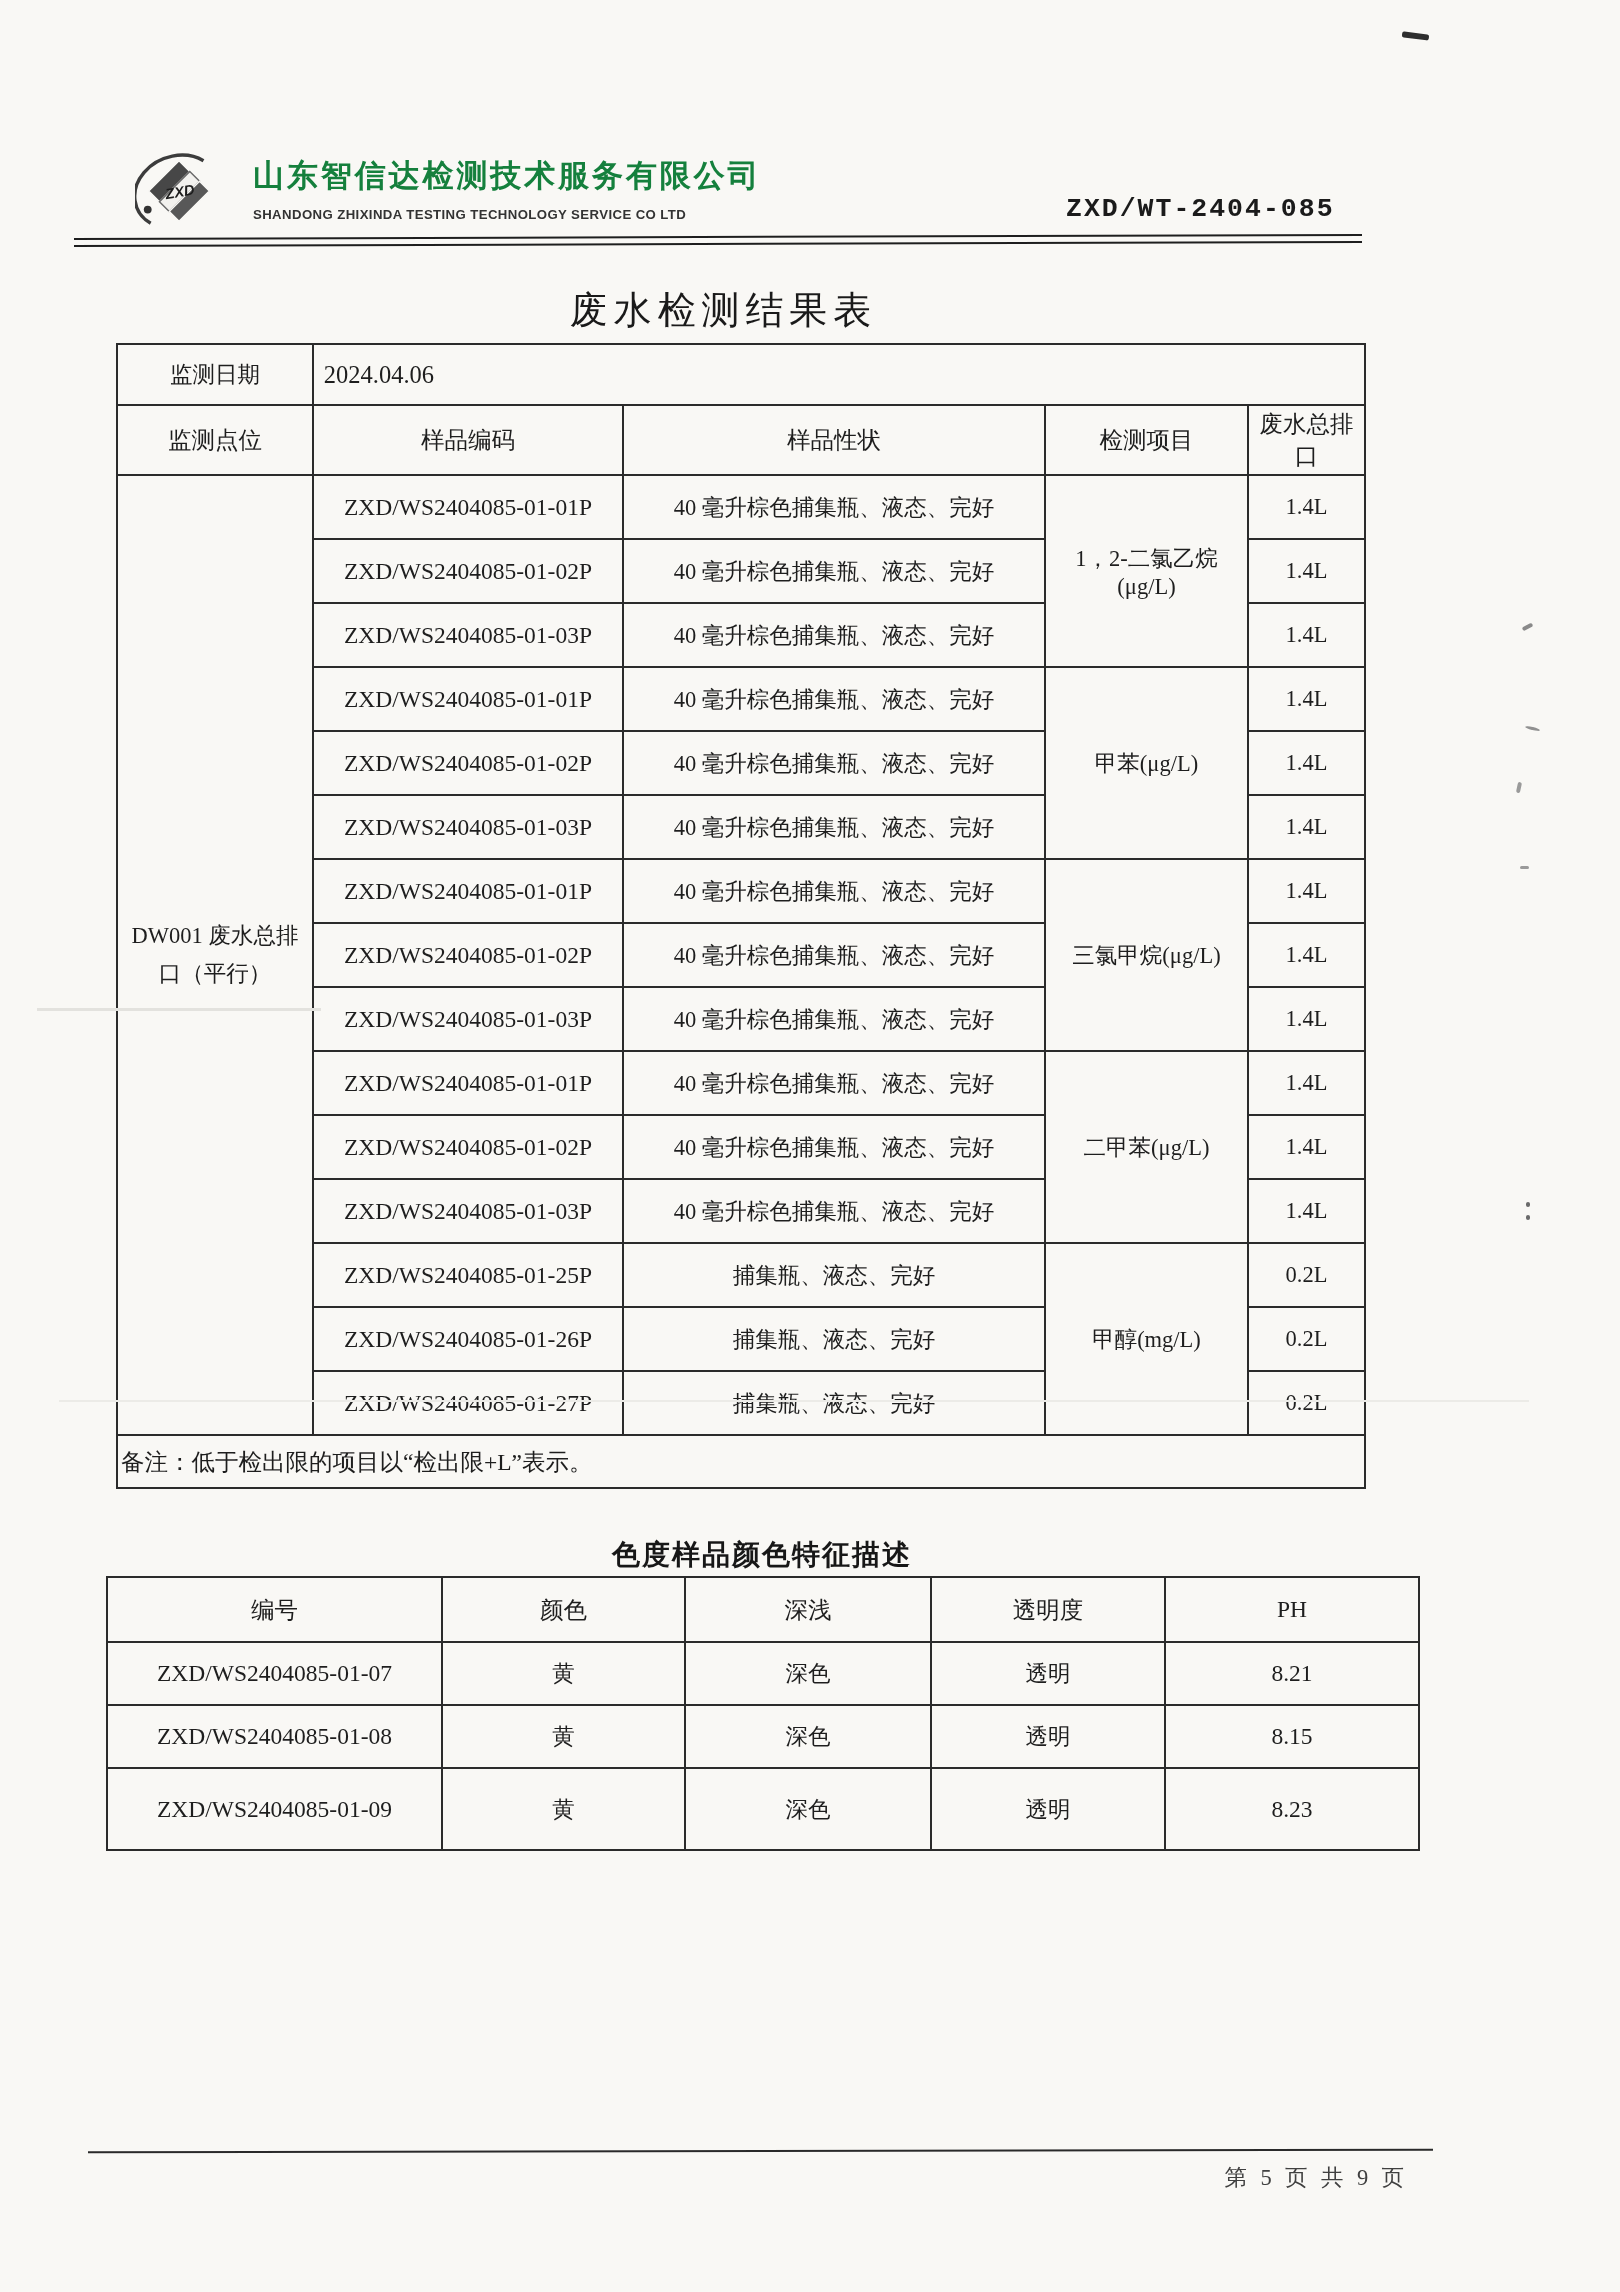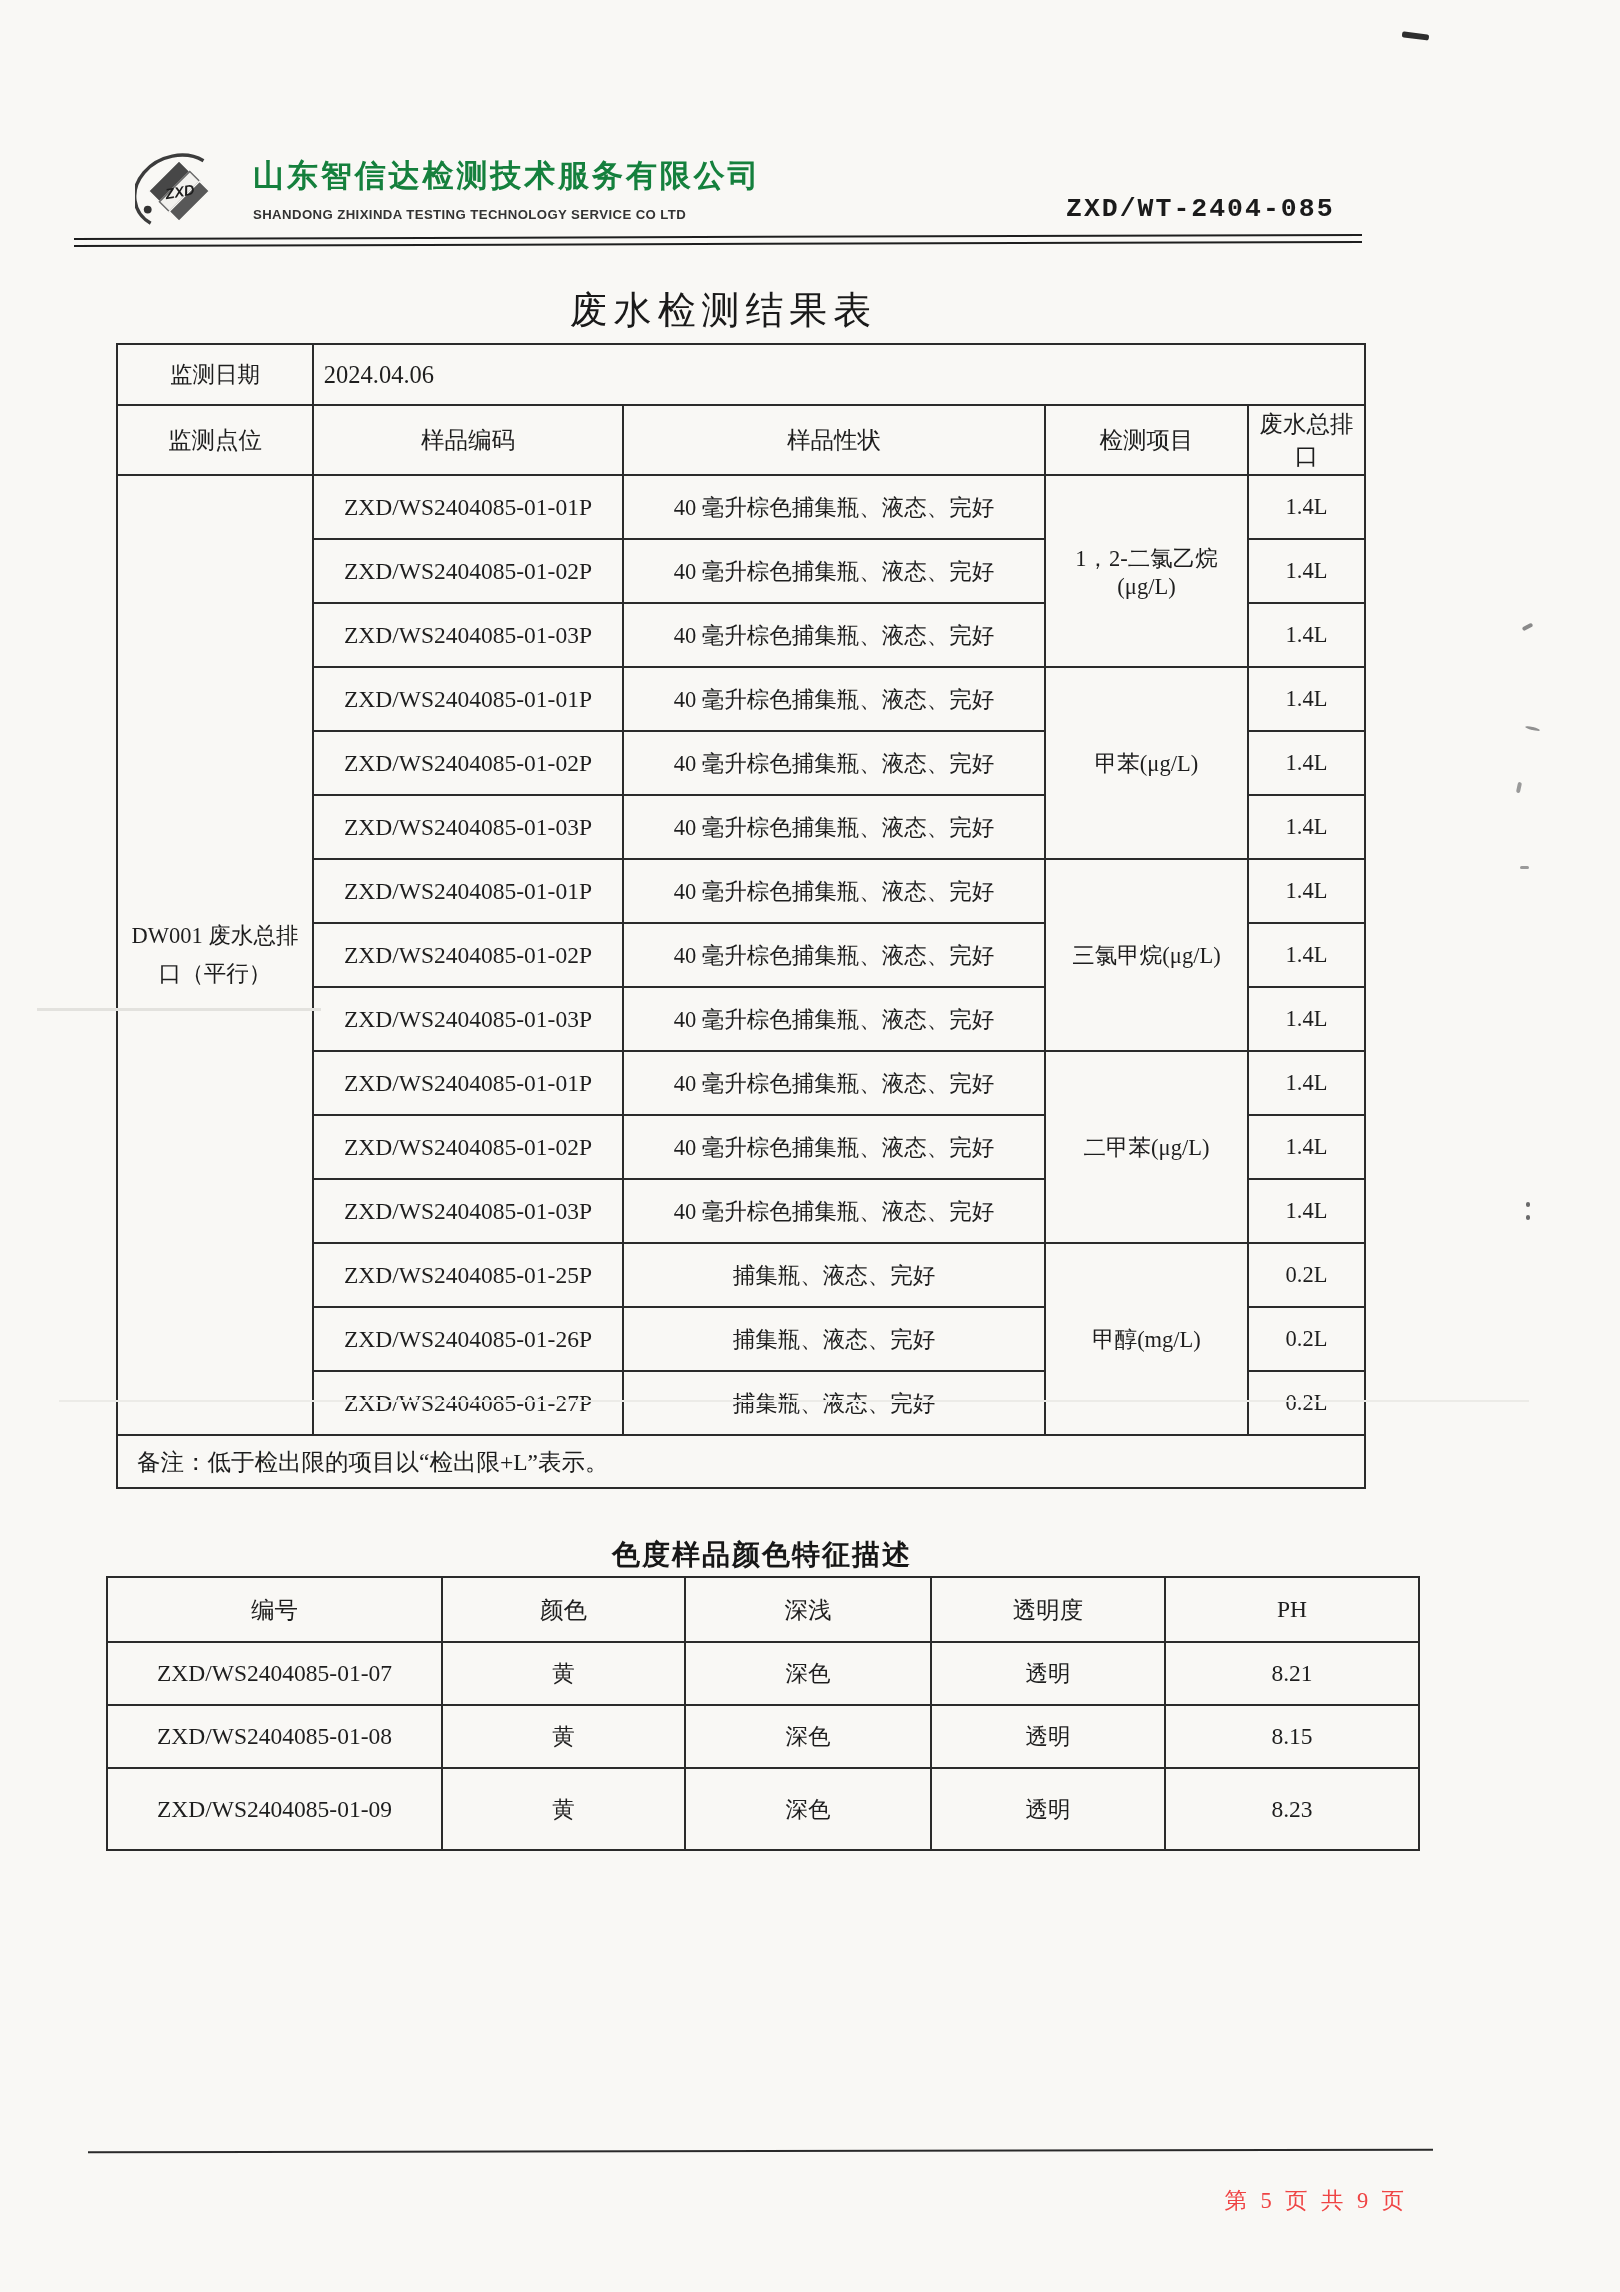"备注：低于检出限的项目以“检出限+L”表示。" .note-cell { padding-left: 19px -> 3px }
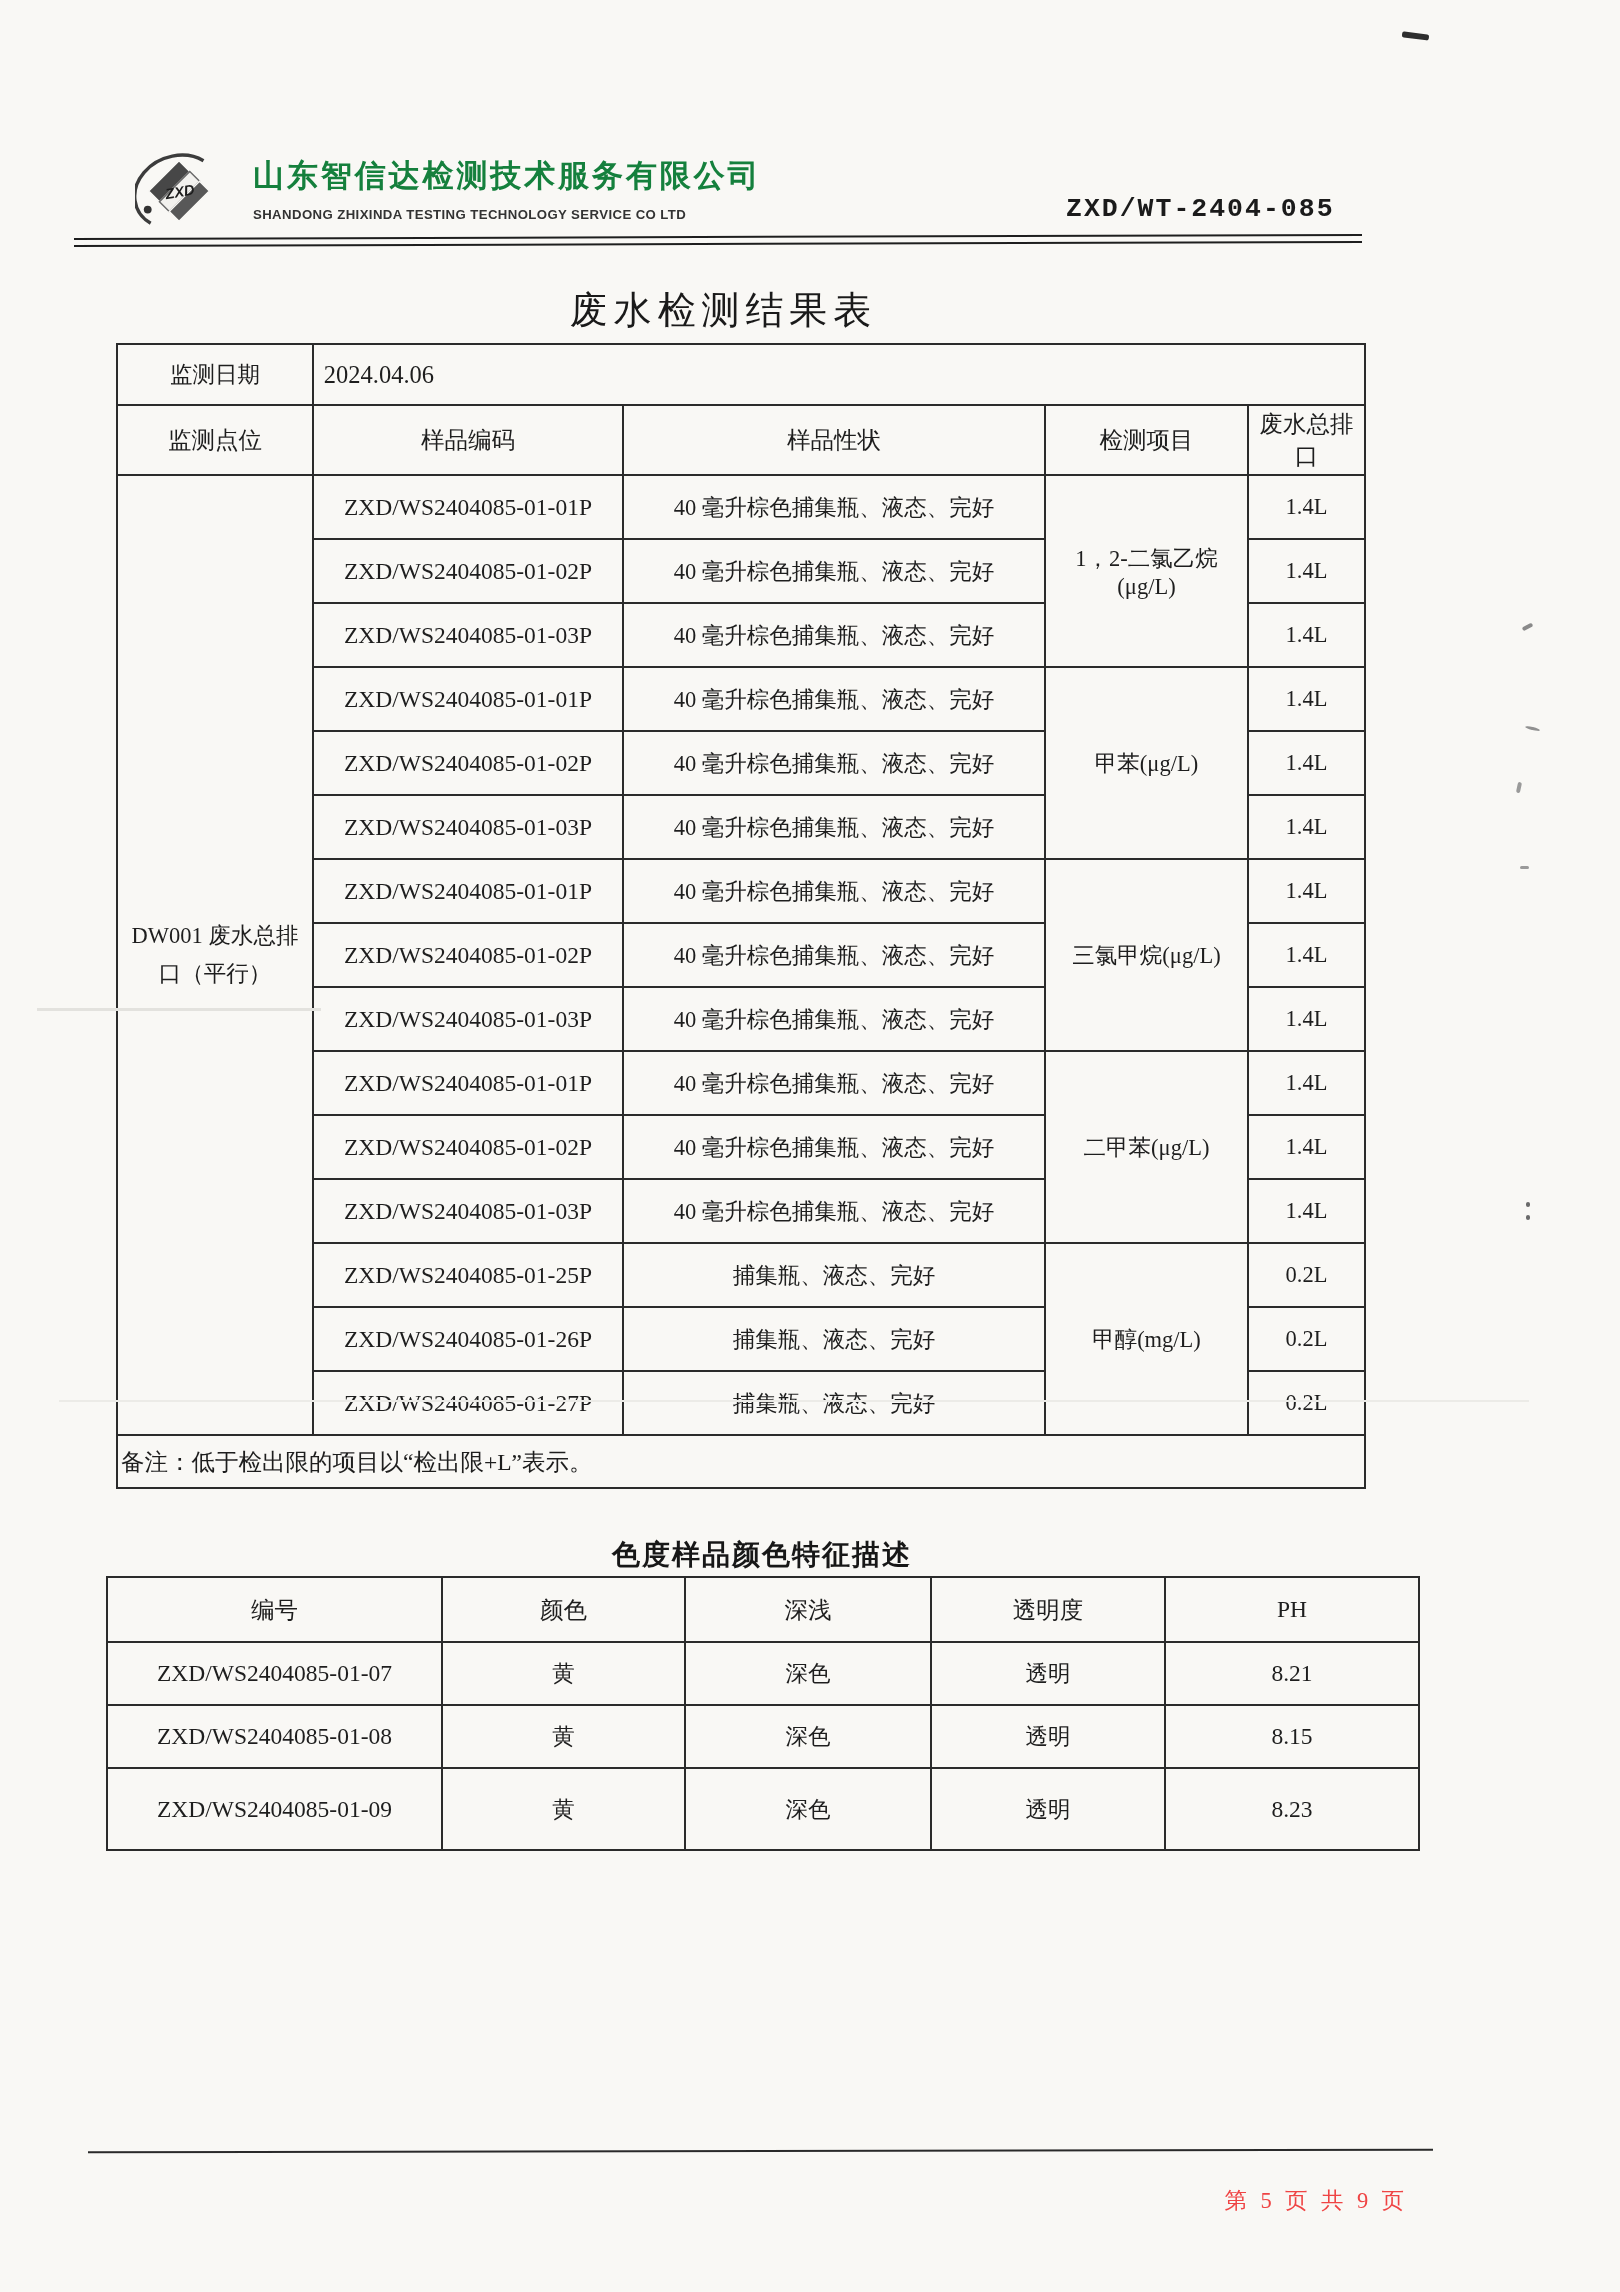"第 5 页 共 9" .foot-page { color: #ef4444 -> #404040; margin-top: 23px -> none }
